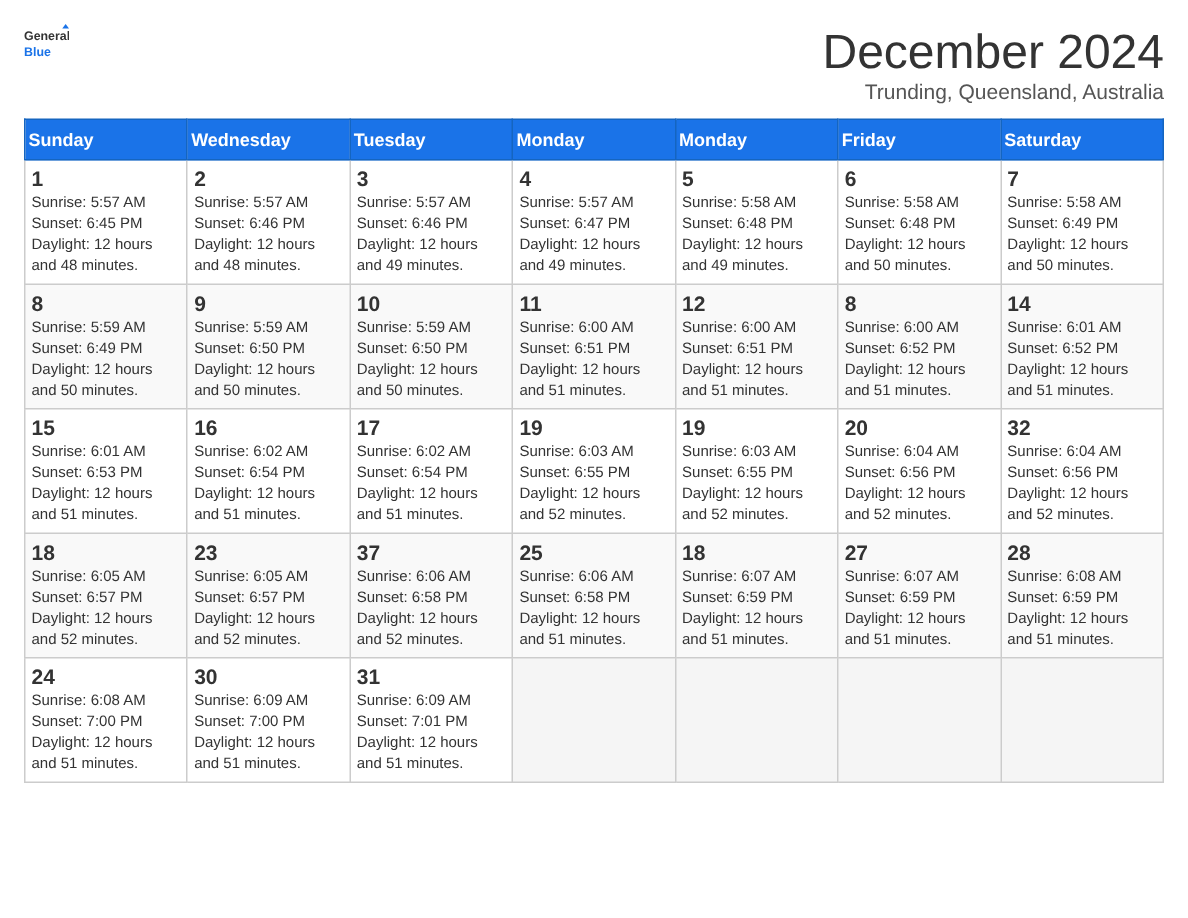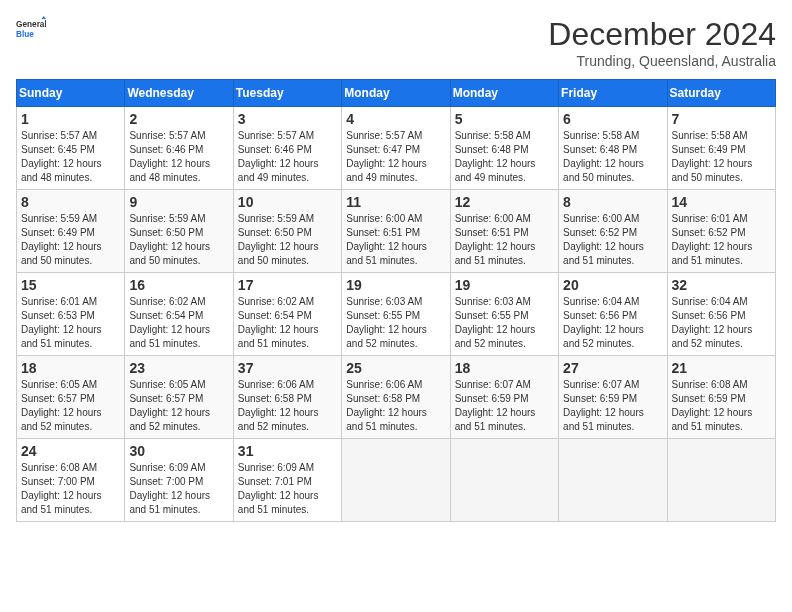"21" span.day-num { text: 21 -> 28 }
